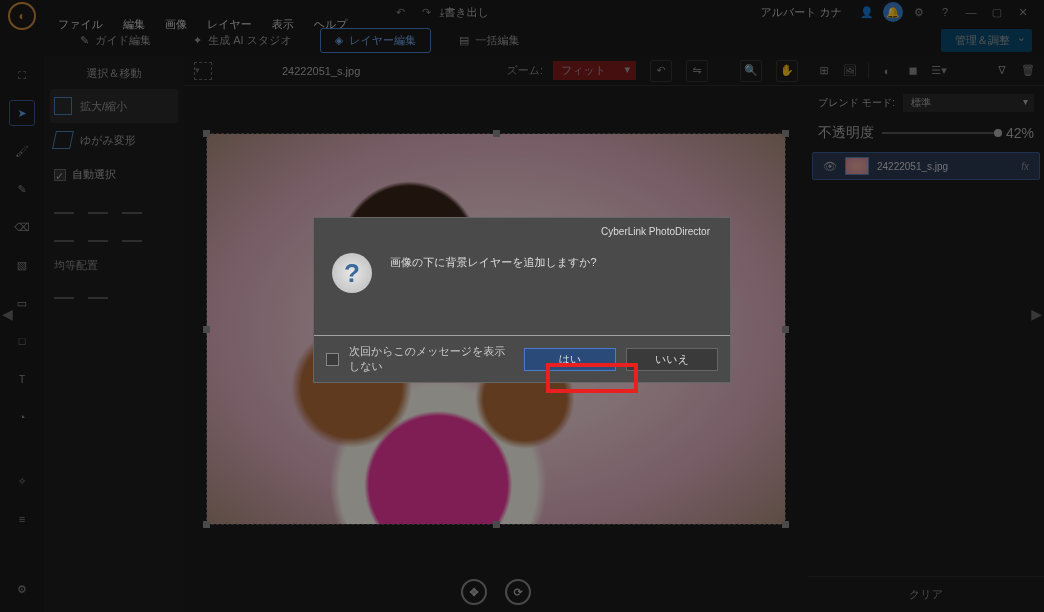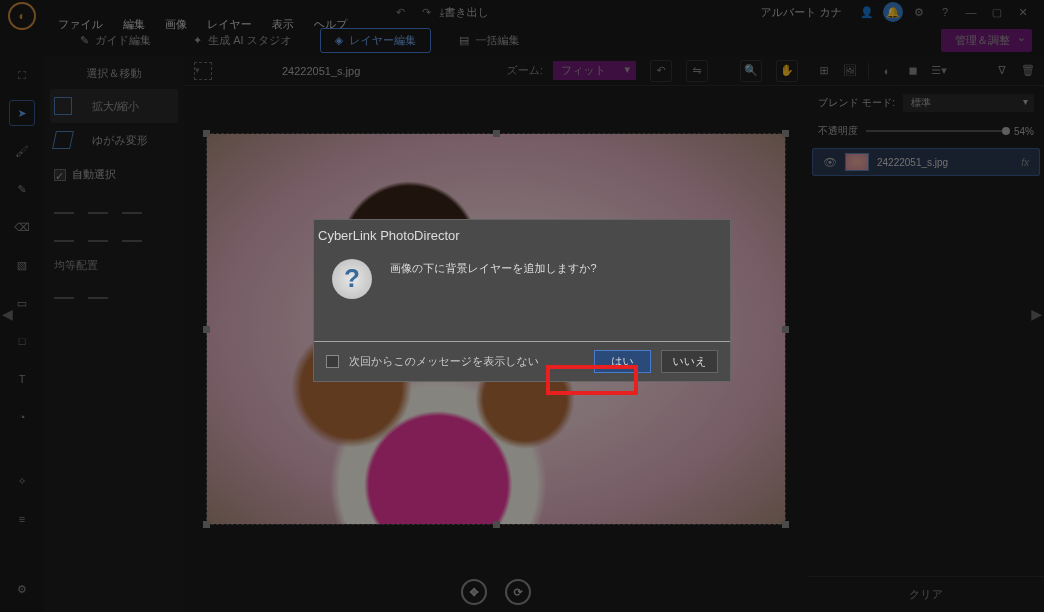"管理＆調整" .tabbar .settings { background: #701a75 -> #0c4a6e }
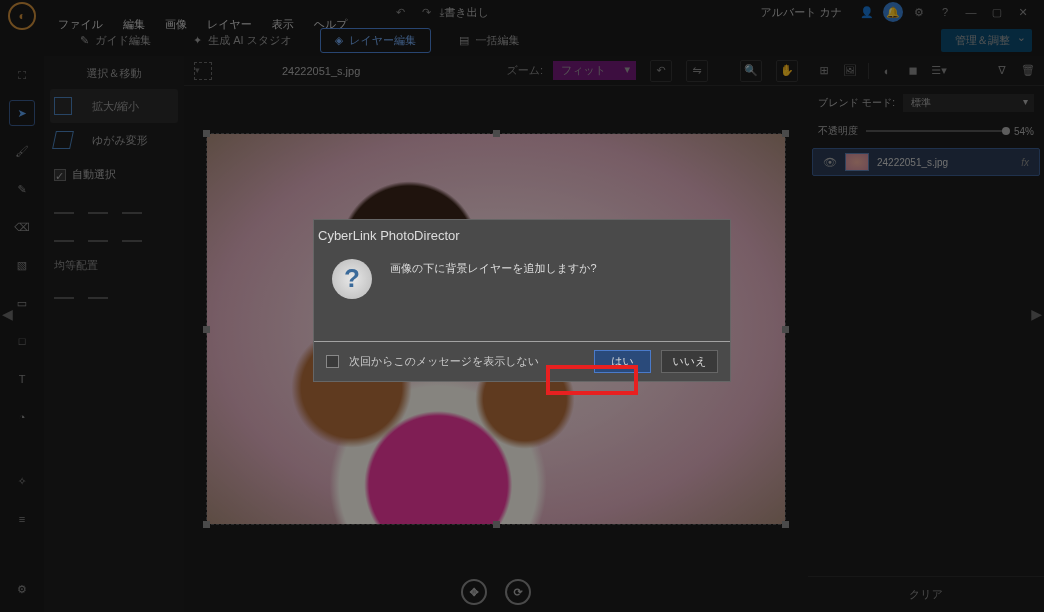"フィット" .canvbar .zoomsel { background: #701a75 -> #7f1d1d }
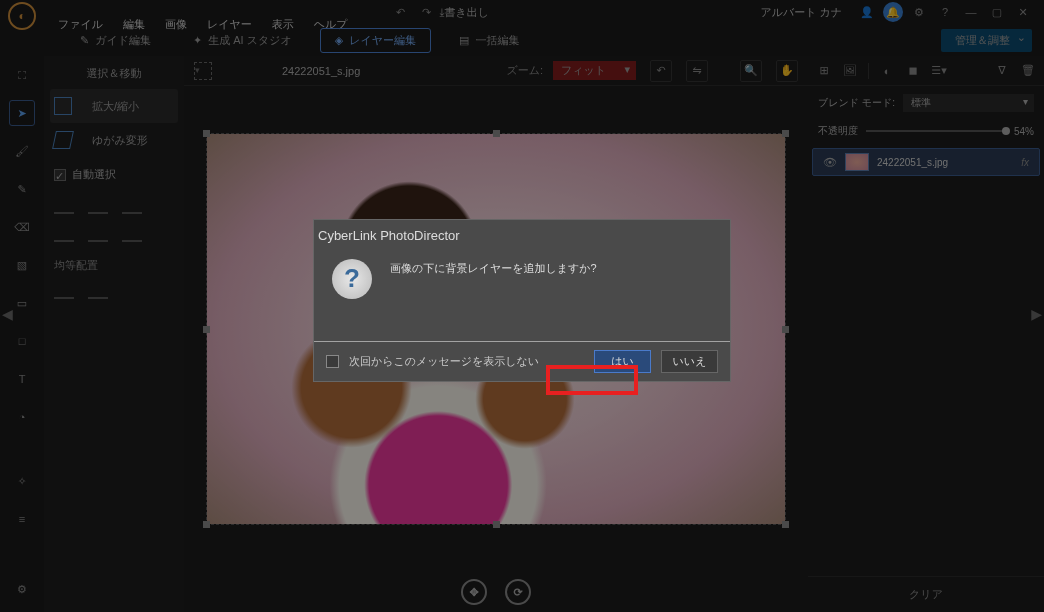"拡大/縮小" .leftpanel .optrow { gap: 20px -> 8px }
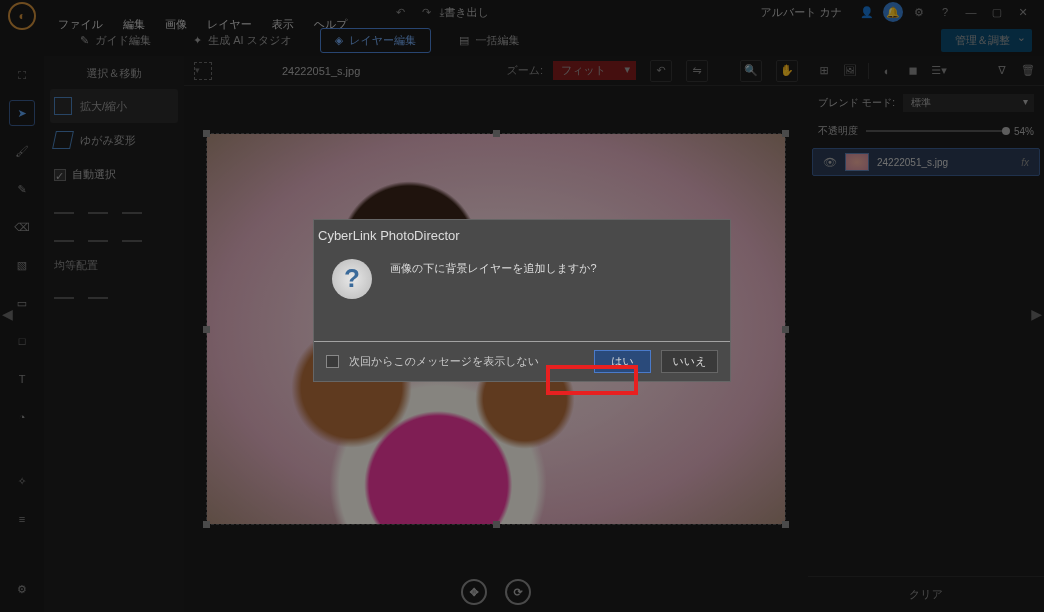"不透明度" .rp-slider { font-size: 10px -> 14px }
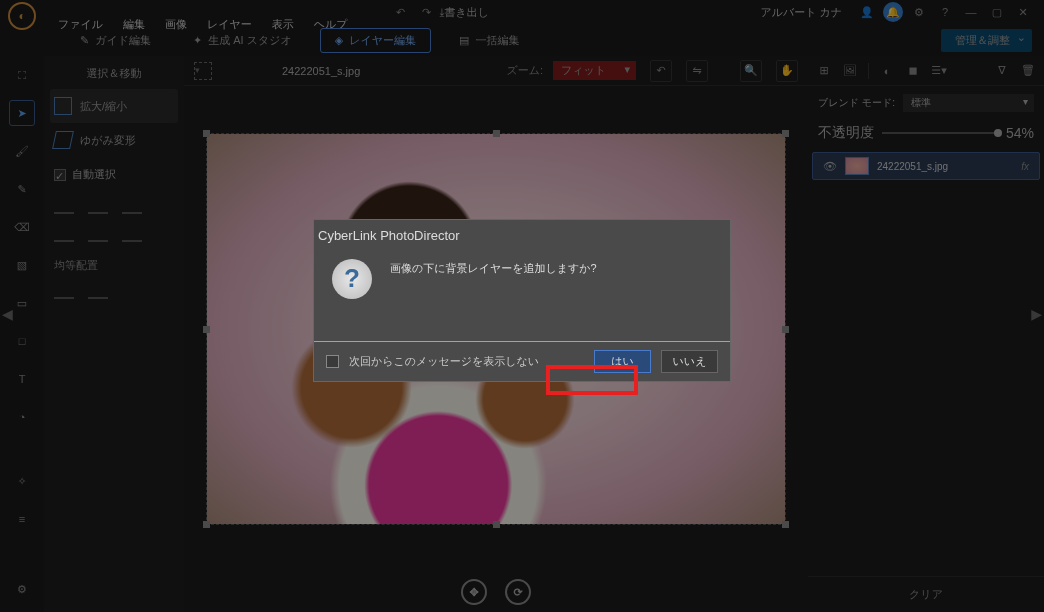"54%" span { text: 54% -> 42% }
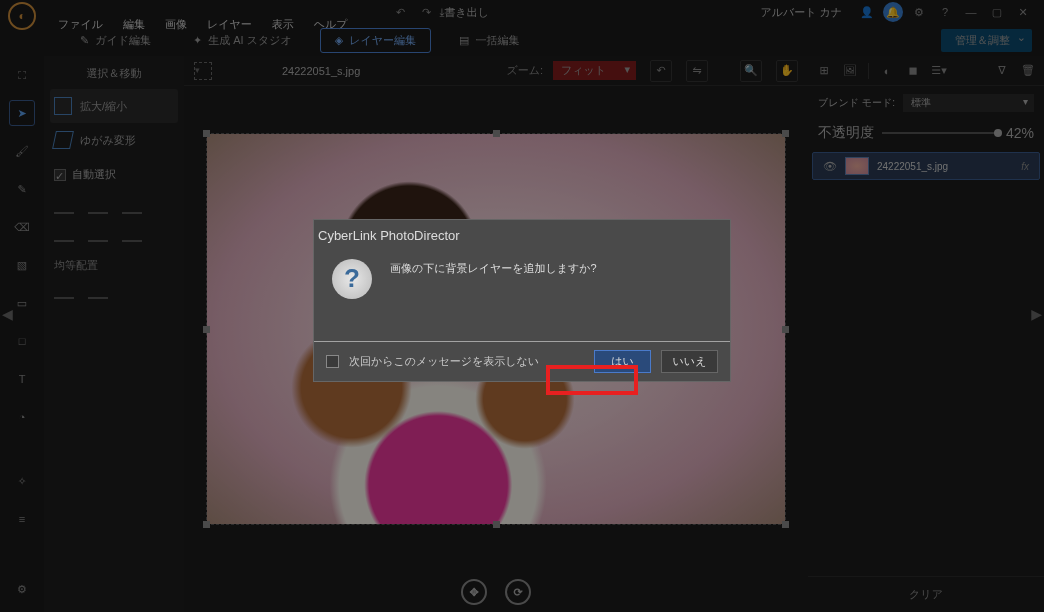"CyberLink PhotoDirector" .dialog .title { font-size: 13px -> 10px; padding: 8px 4px -> 8px 20px; text-align: none -> right }
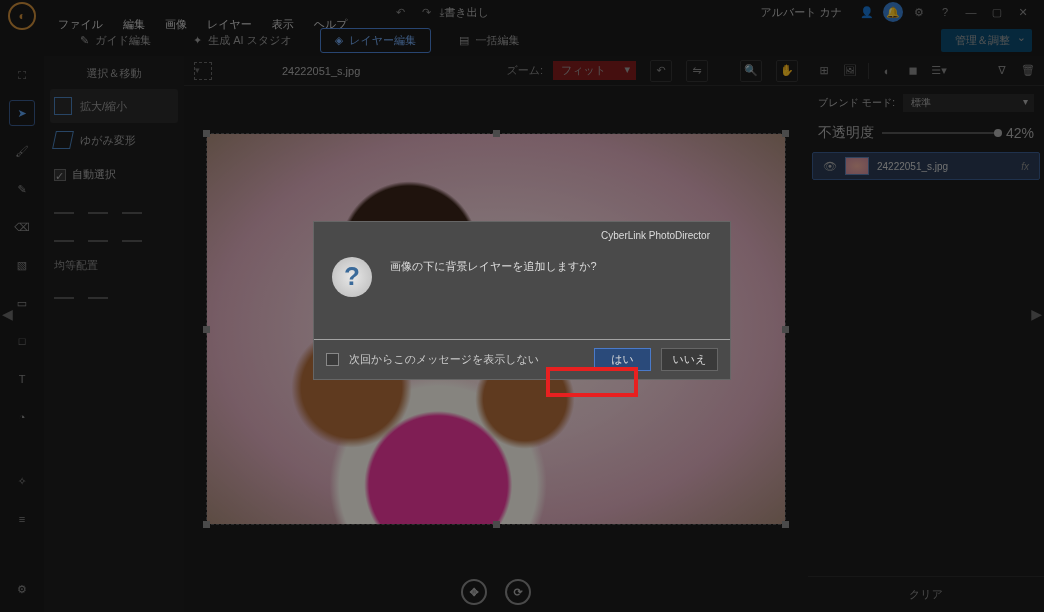"はい" .dialog .btn { width: 57px -> 92px }
